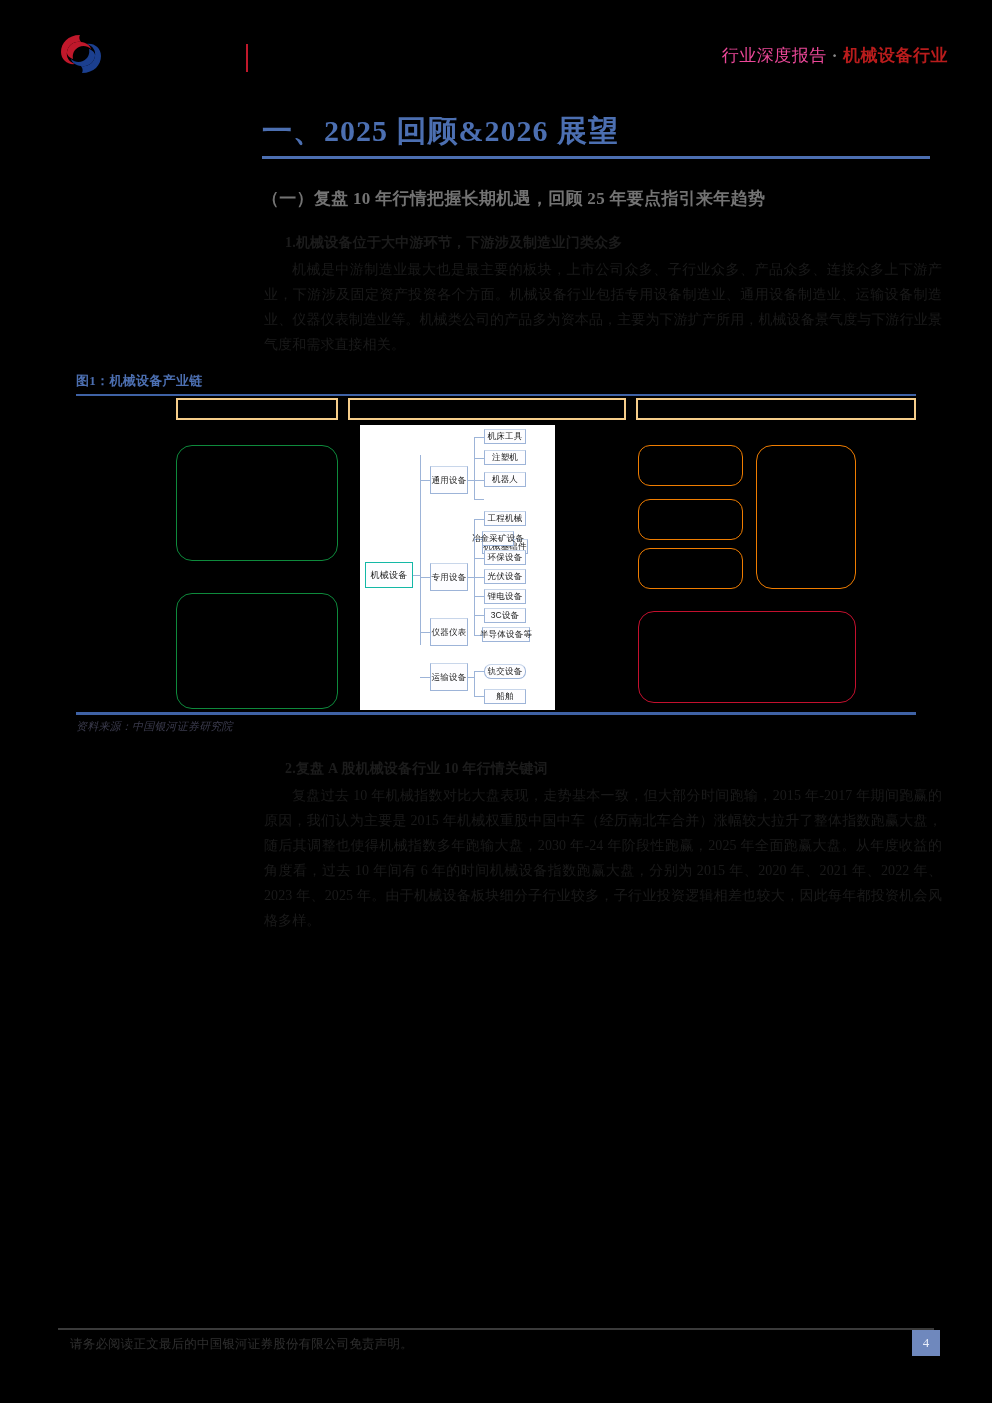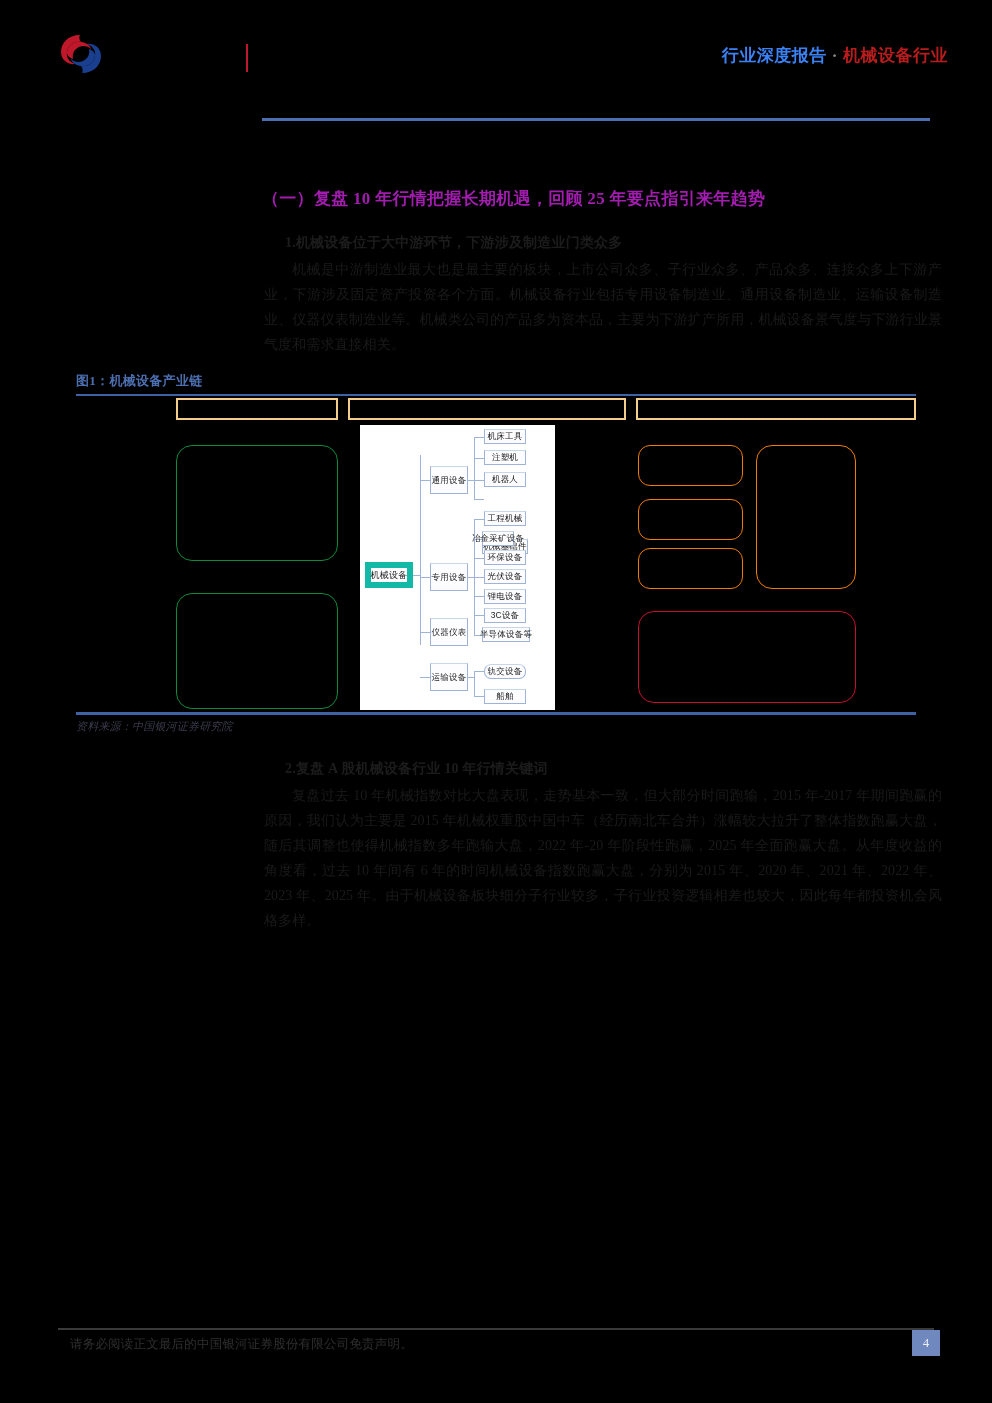"行业深度报告" .hdr-right .b { color: #3b82f6 -> #ec4899; font-weight: bold -> normal }
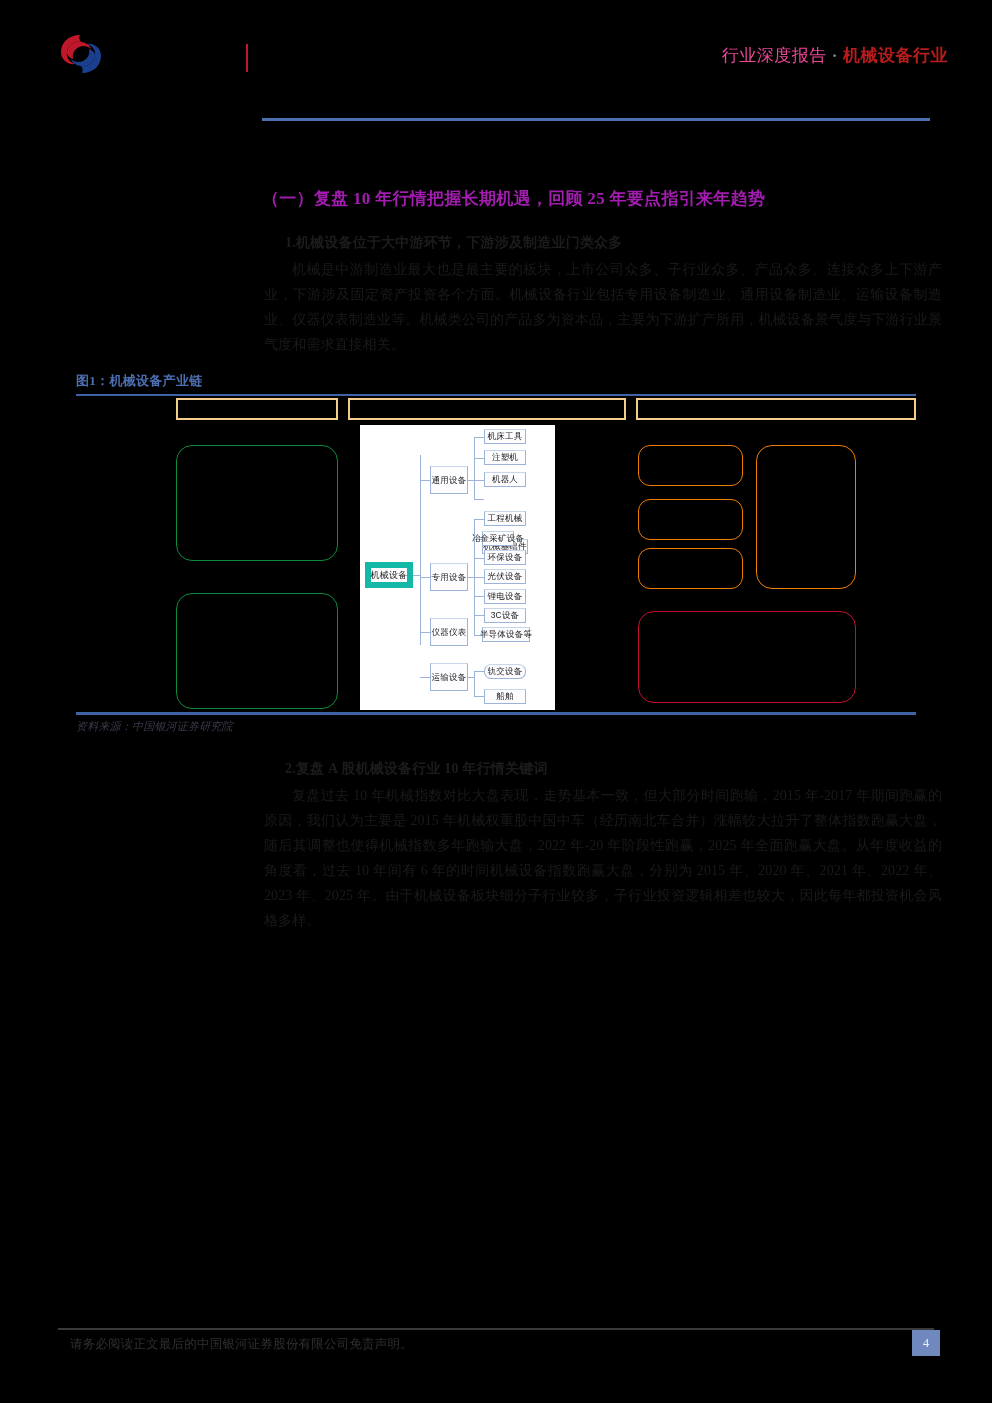"一、2025 回顾&2026 展望" div.h1 { html: none -> <div>一、2025 回顾&amp;2026 展望</div> }
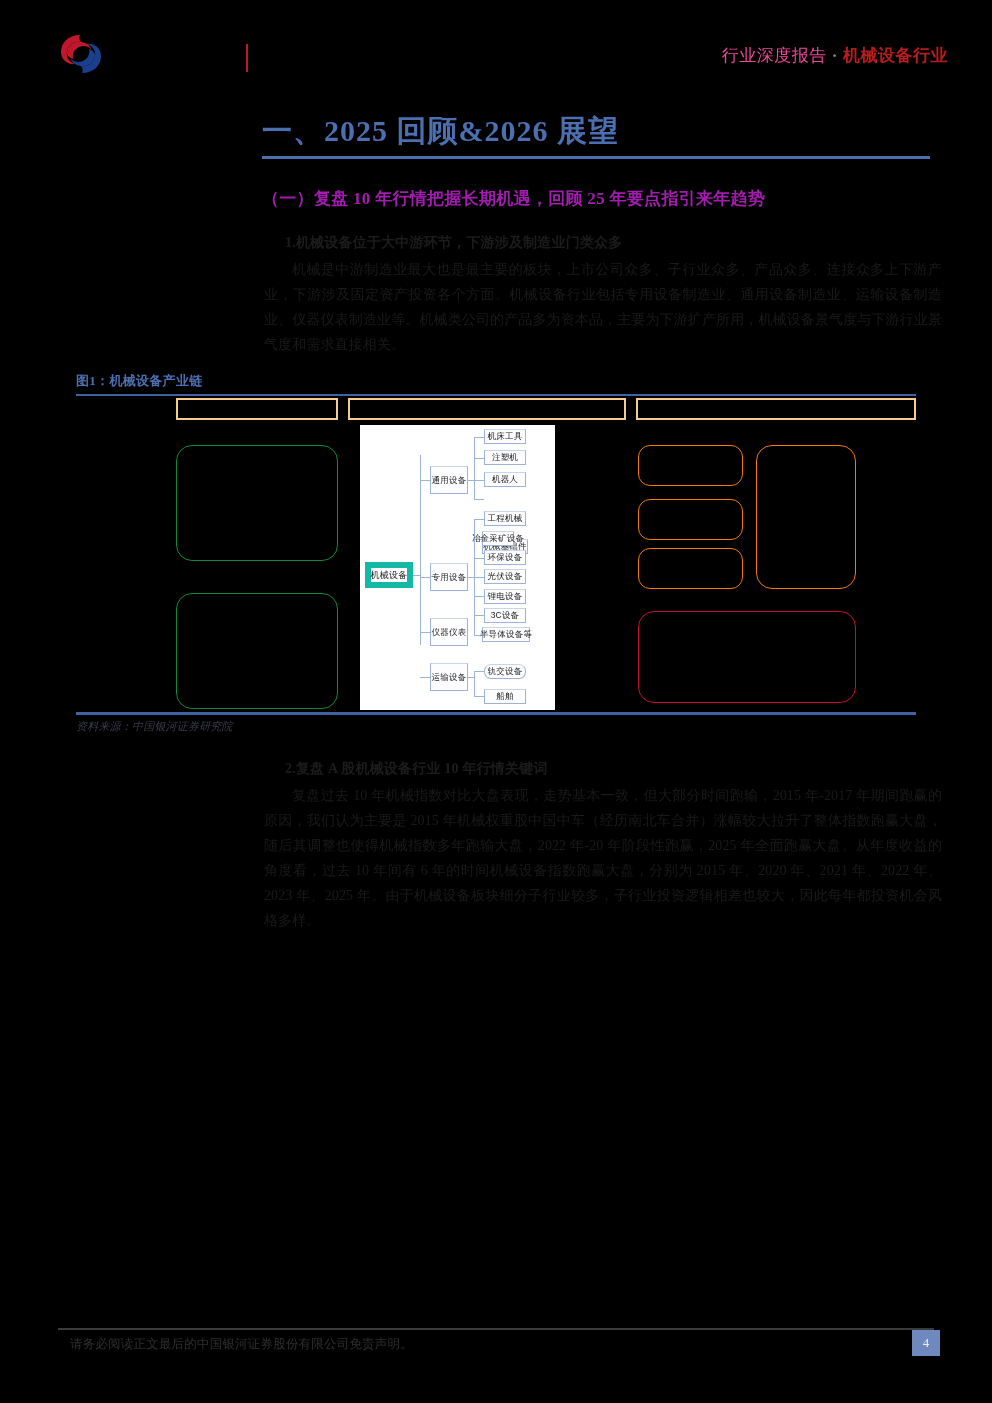"（一）复盘 10 年行情把握长期机遇，回顾 25 年要点指引来年趋势" .h2 { color: #a21caf -> #737373 }
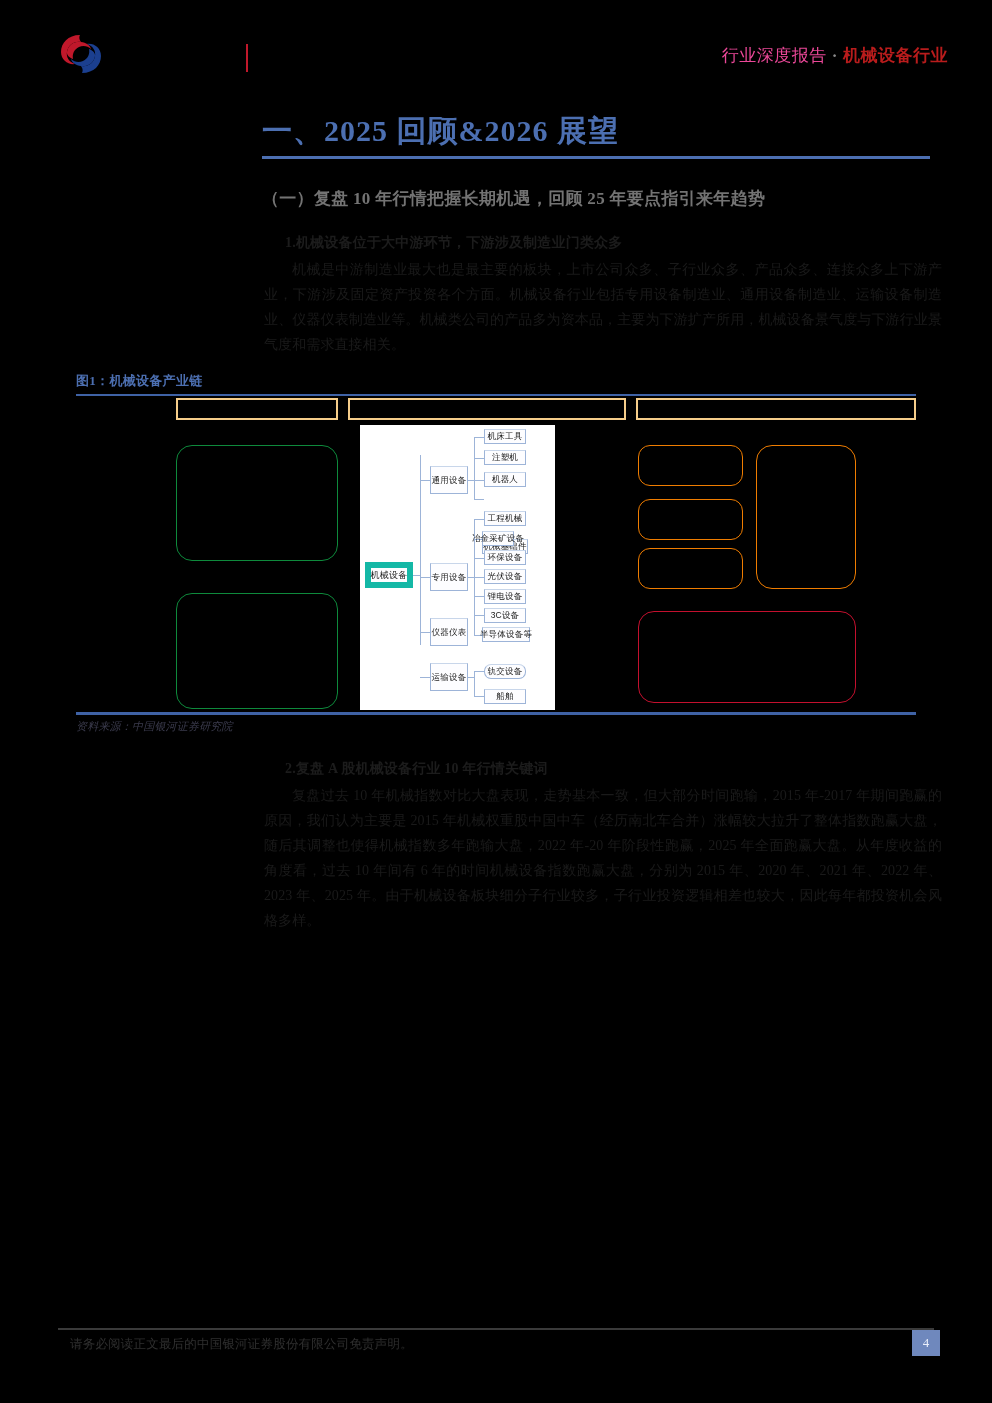"机械设备" .tnode.root { border: 6px solid #14b8a6 -> 1px solid #14b8a6 }
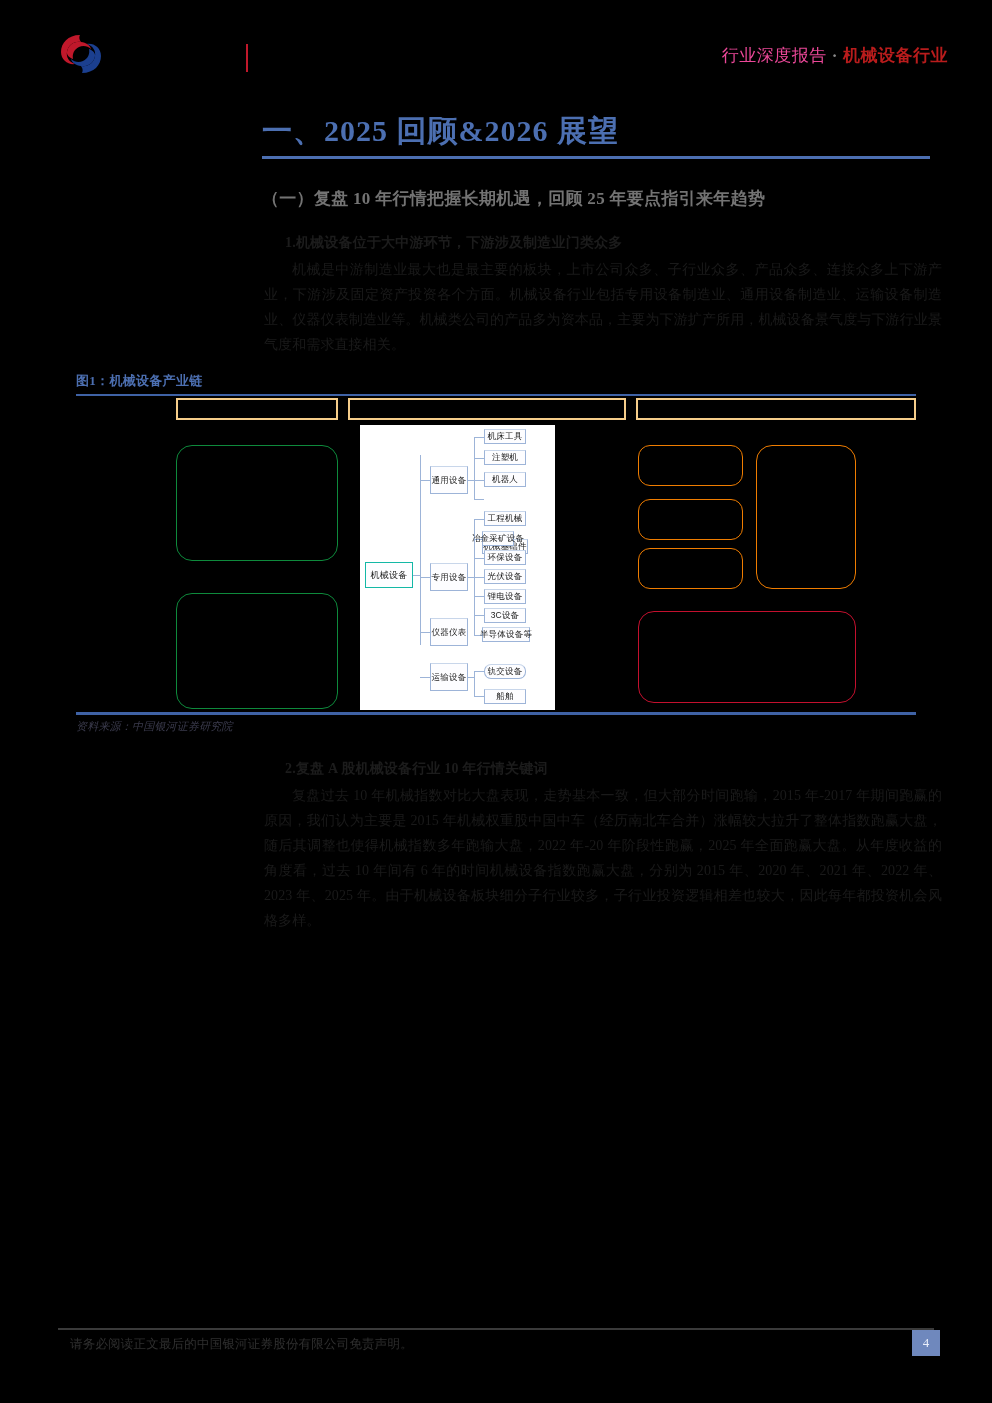"复盘过去 10 年机械指数对比大盘表现，走势基本一致，但大部分时间跑输，2015" div.para { text: 2022 年-20 -> 2030 年-24 }
